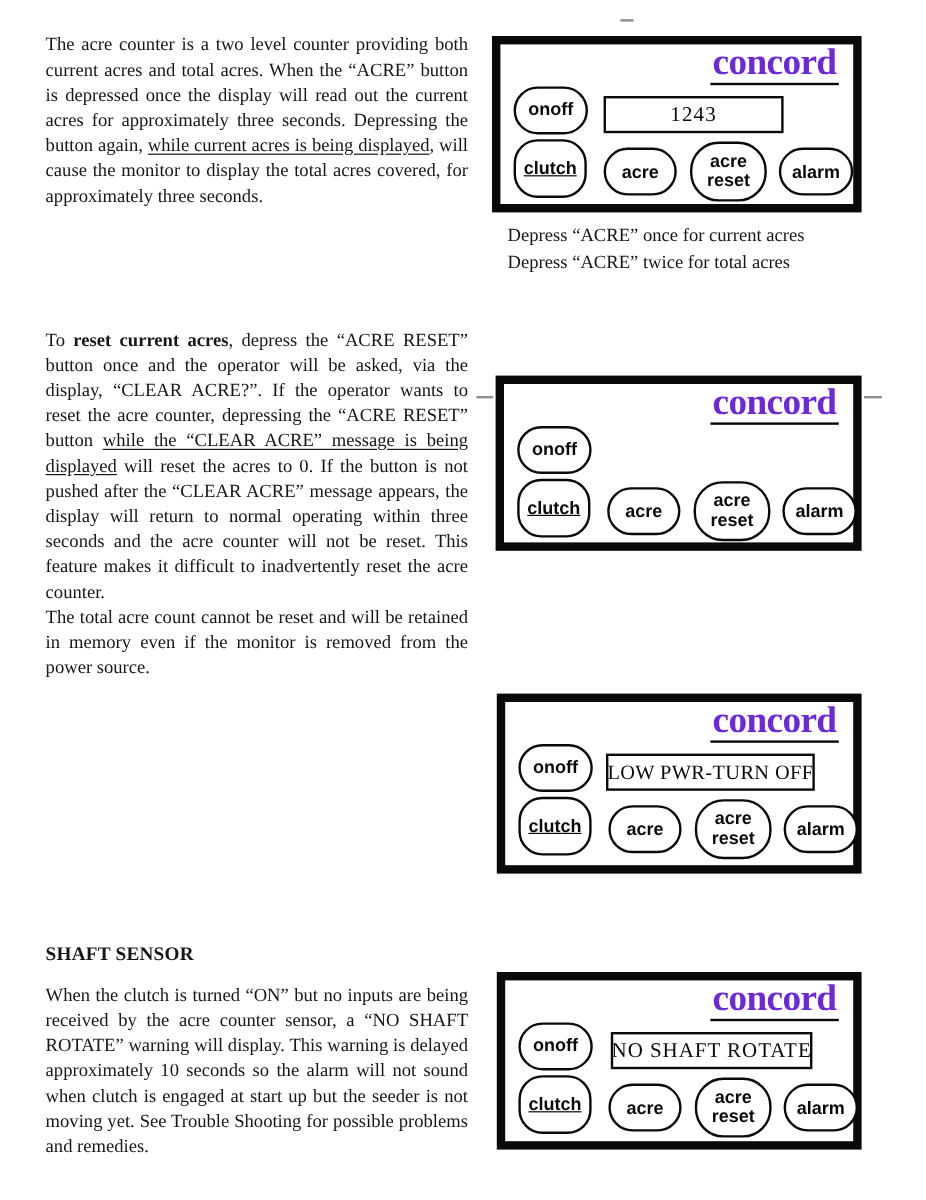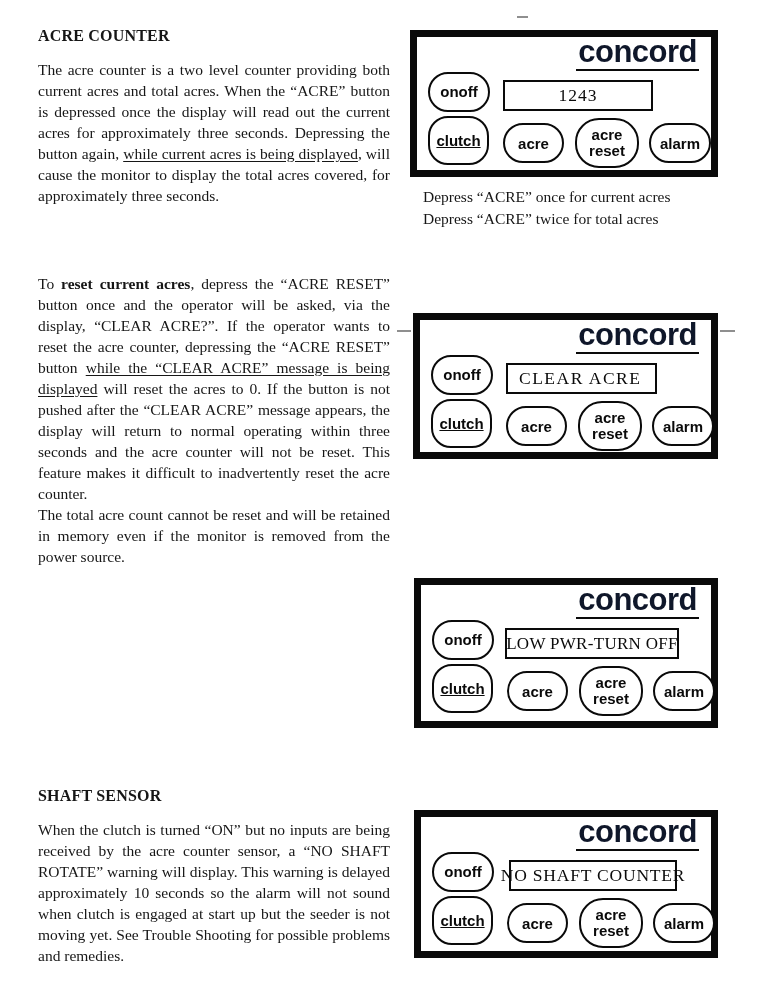"ACRE COUNTER" h2 { html: <h2>ACRE COUNTER</h2> -> none }
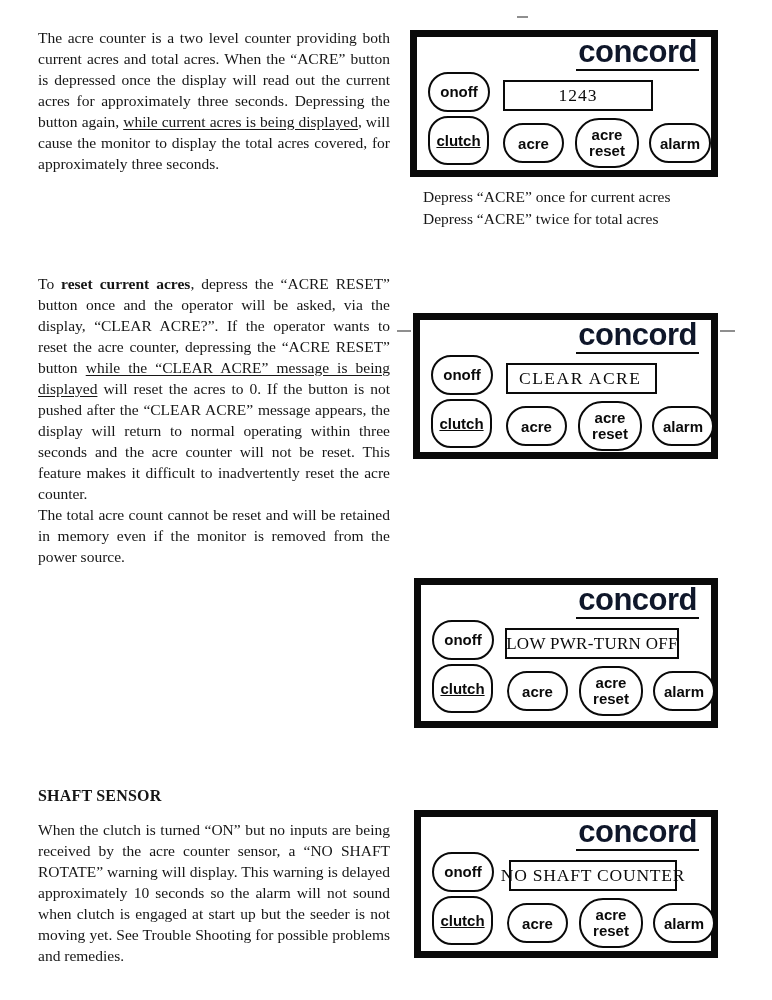"concord" .brand { color: #0f172a -> #6d28d9; font-family: Liberation Sans, sans-serif -> Liberation Serif, serif }
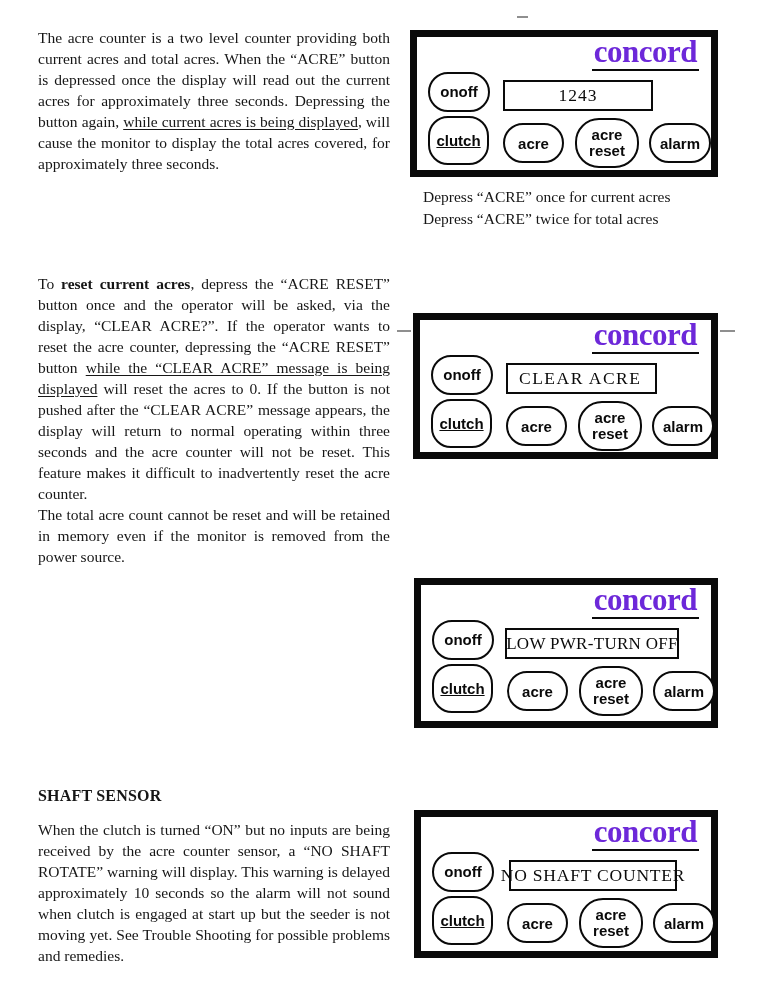"CLEAR ACRE" div.display { html: <div>CLEAR ACRE</div> -> none }
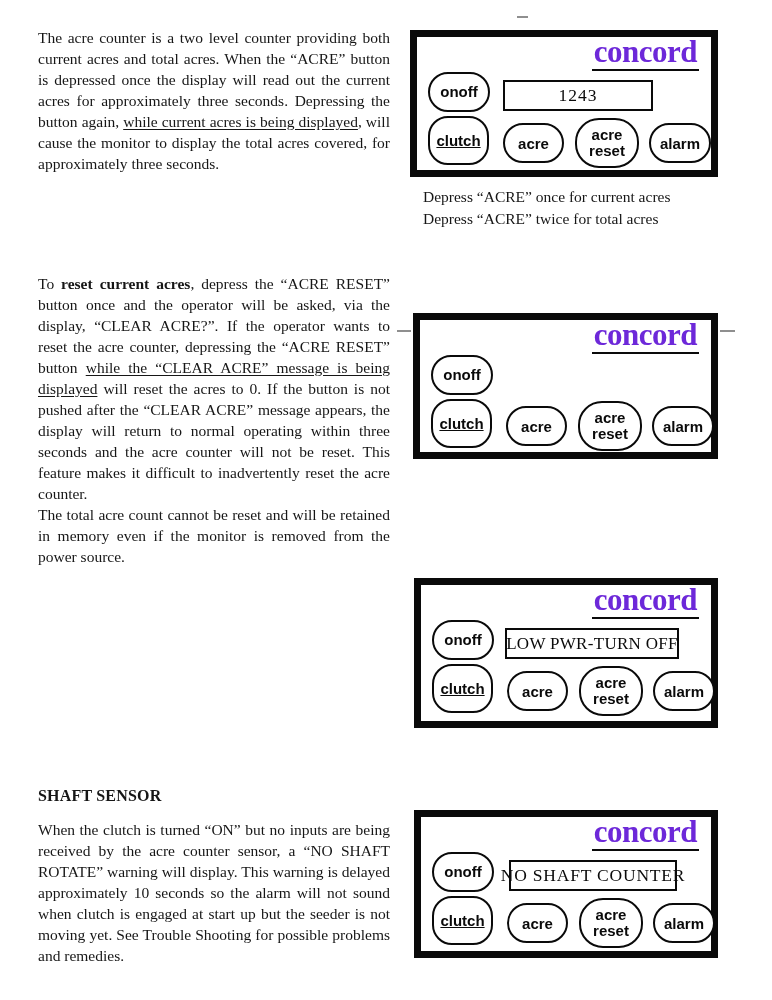"NO SHAFT COUNTER" div.display { text: COUNTER -> ROTATE }
